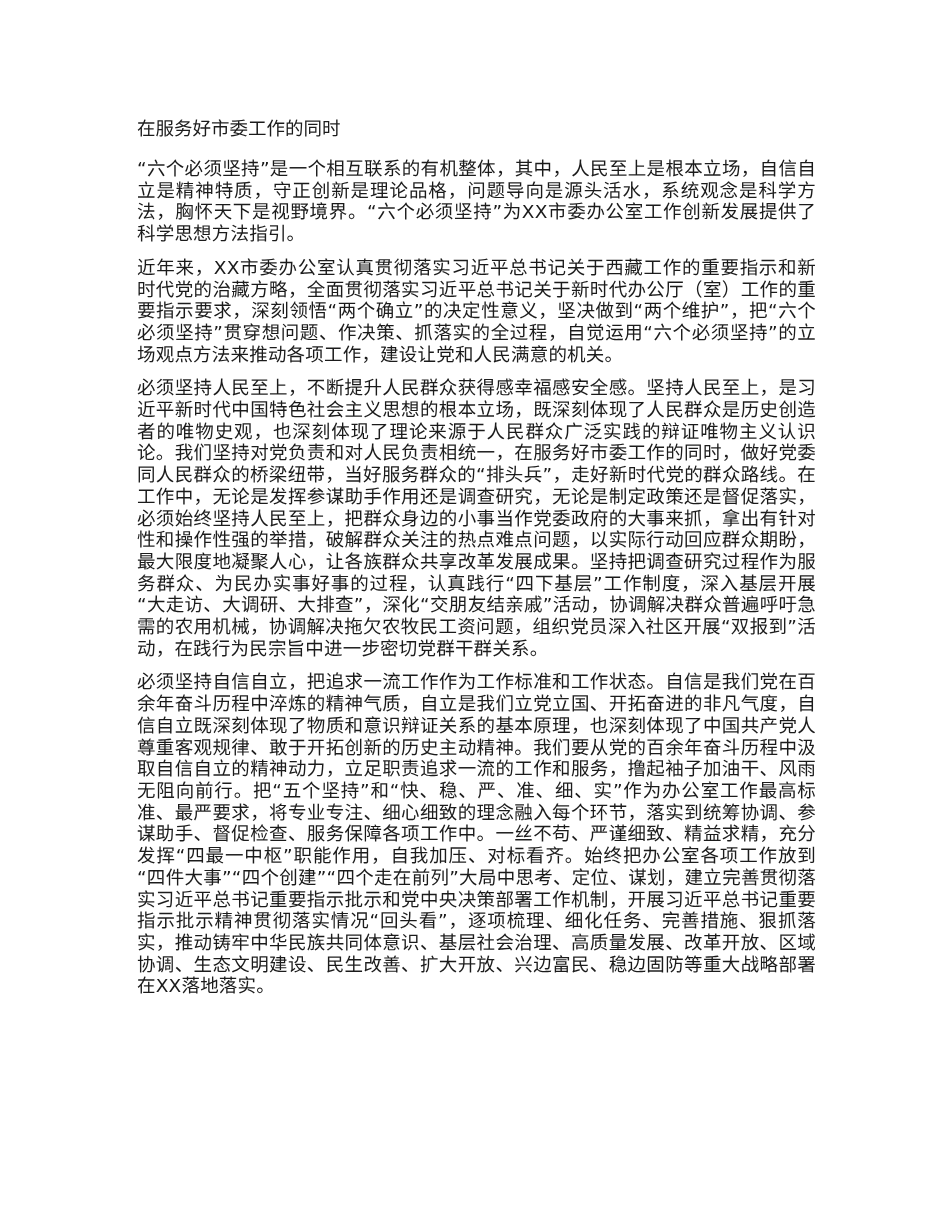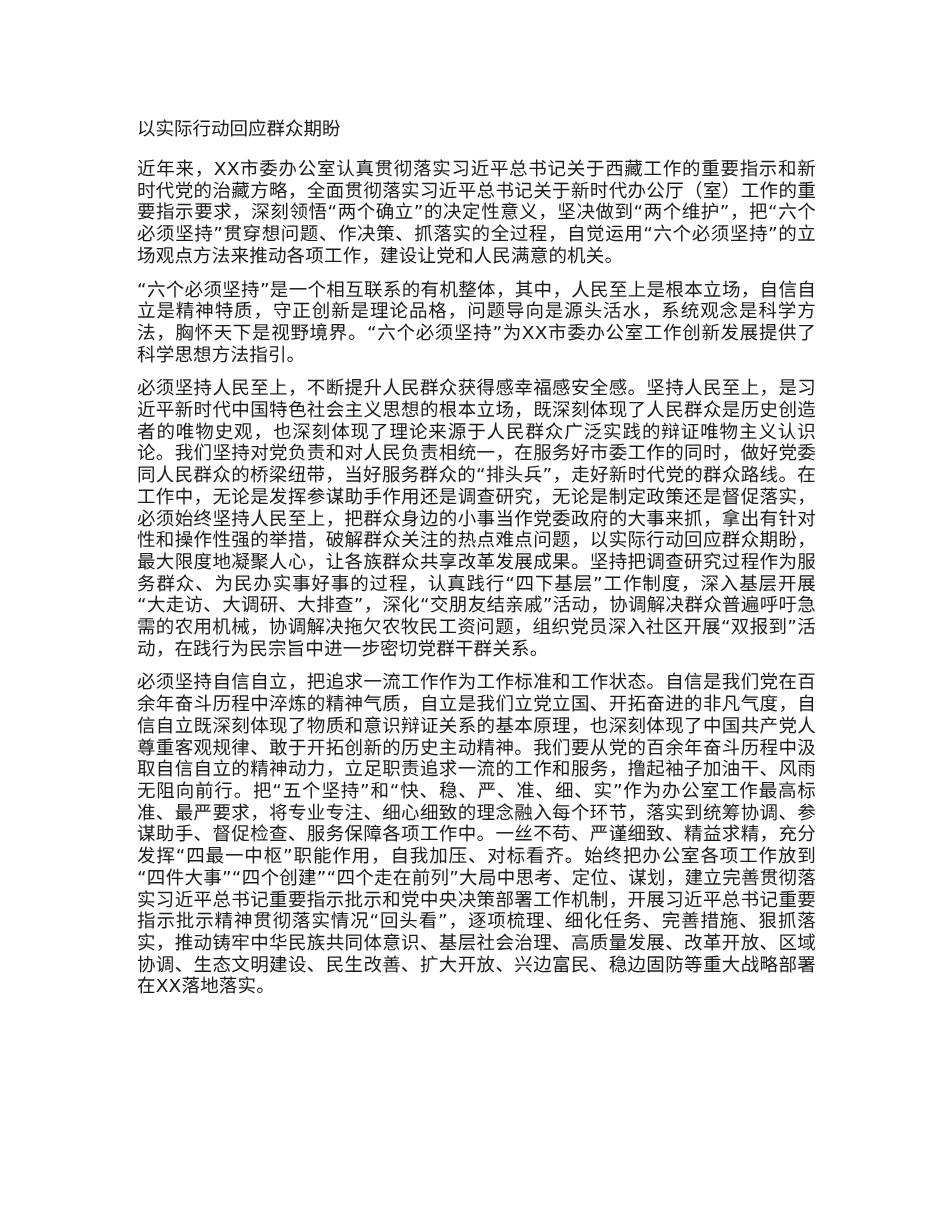"以实际行动回应群众期盼" h1.doc-title { text: 以实际行动回应群众期盼 -> 在服务好市委工作的同时 }
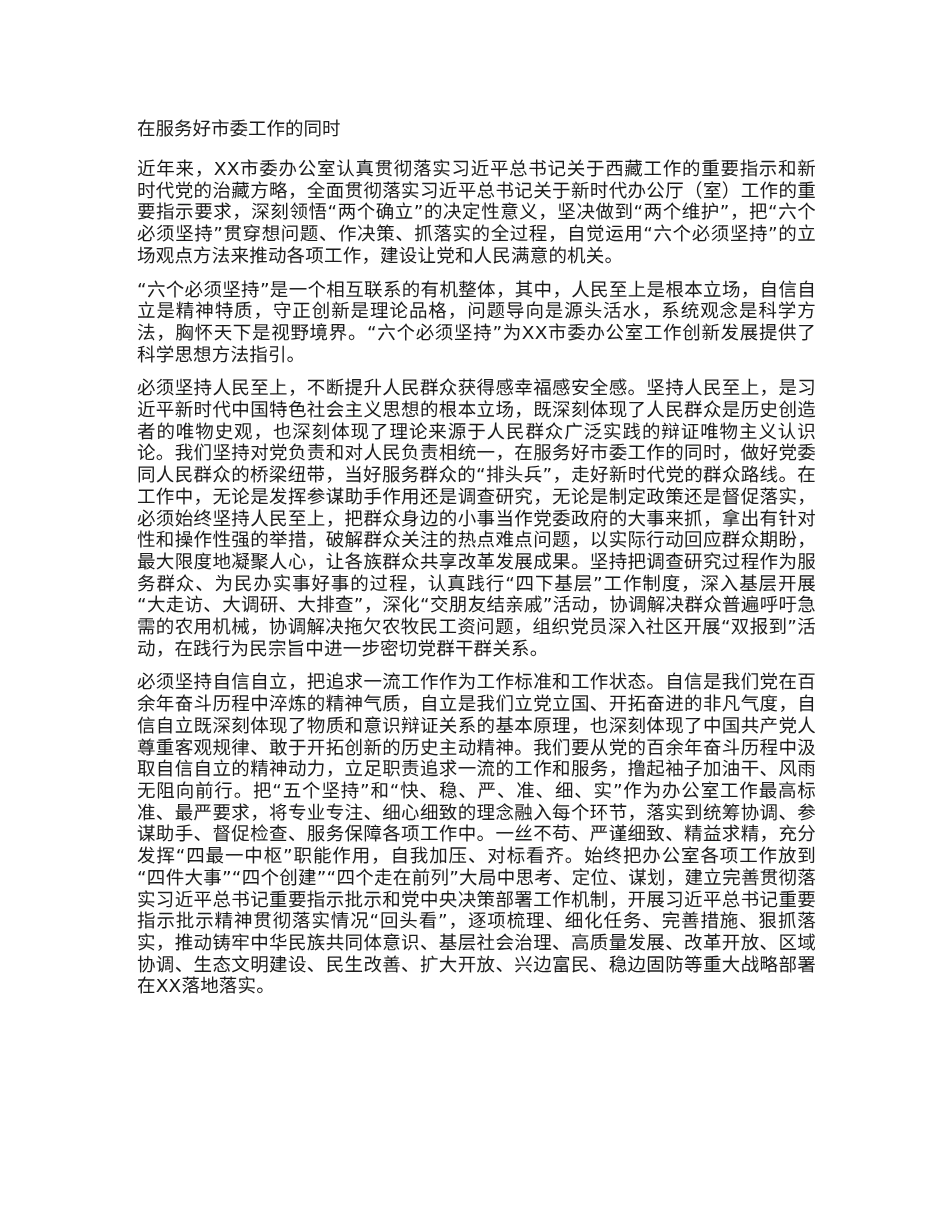"近年来，XX市委办公室认真贯彻落实习近平总书记关于西藏工作的重要指示和新时代党的" p.doc-para { order: before "“六个必须坚持”是一个相互联系的有机整体，其中，人民至上是根本立场，自信自立是精" -> after "“六个必须坚持”是一个相互联系的有机整体，其中，人民至上是根本立场，自信自立是精" }
